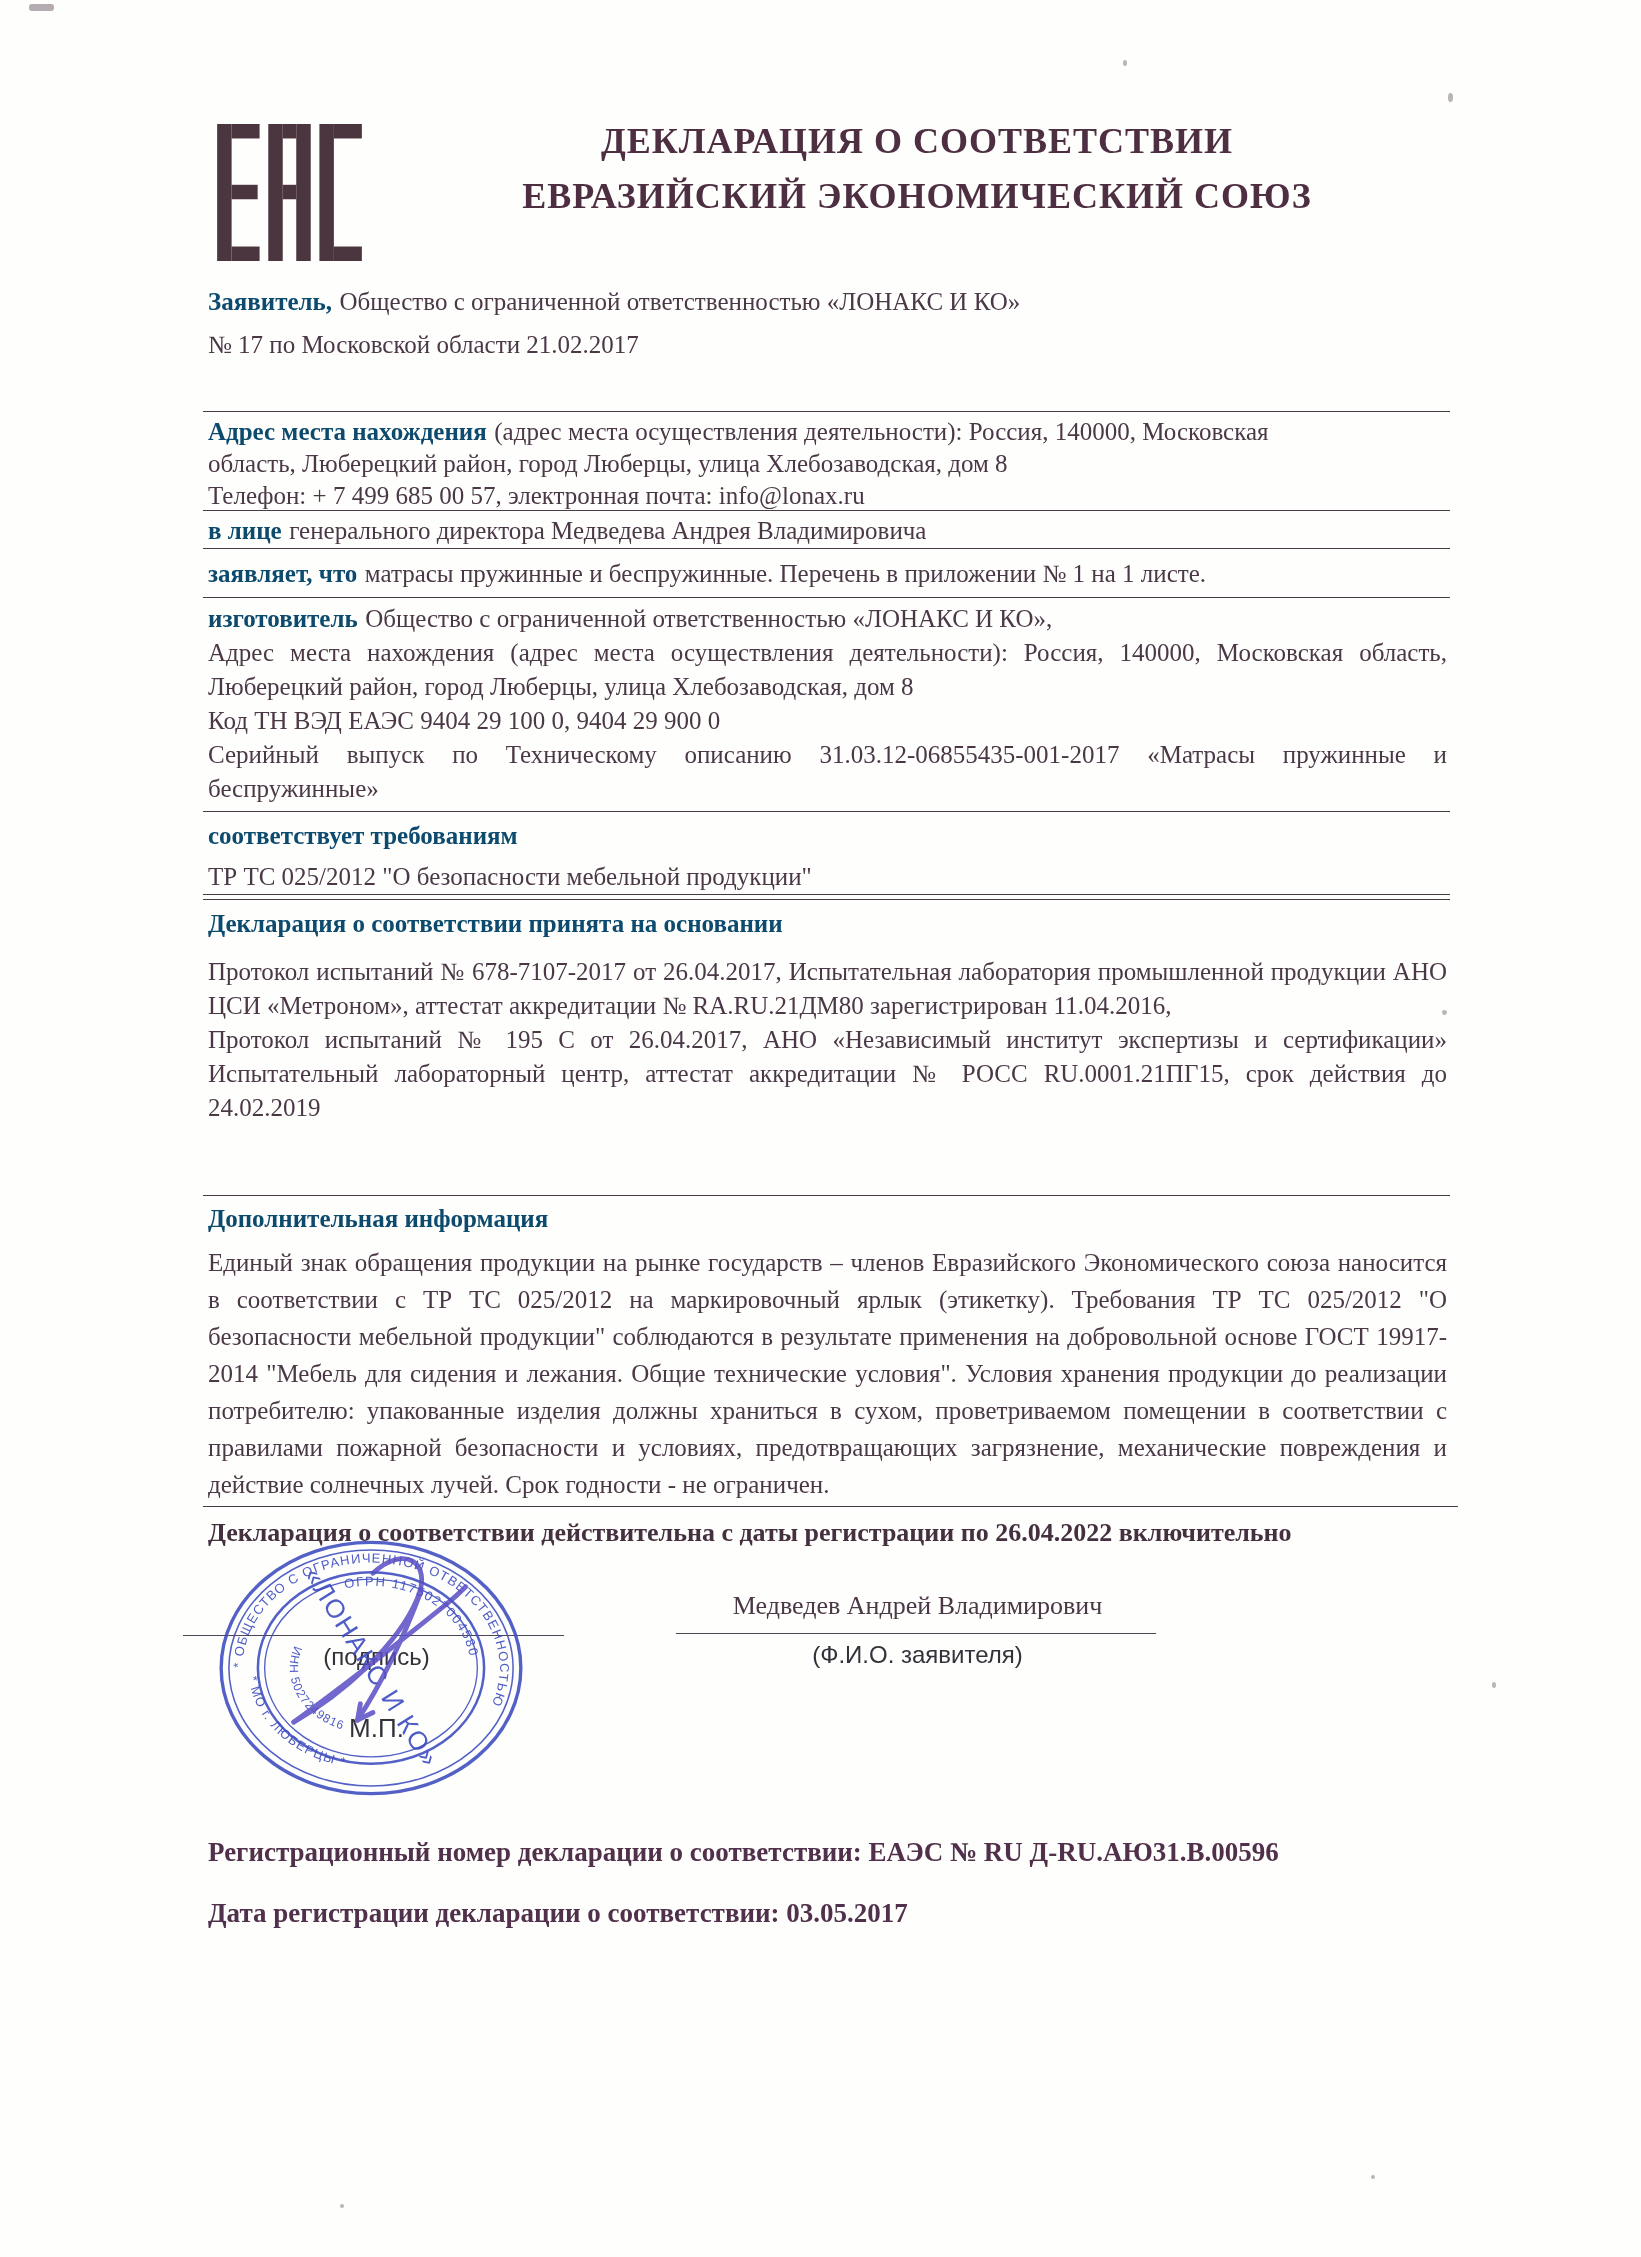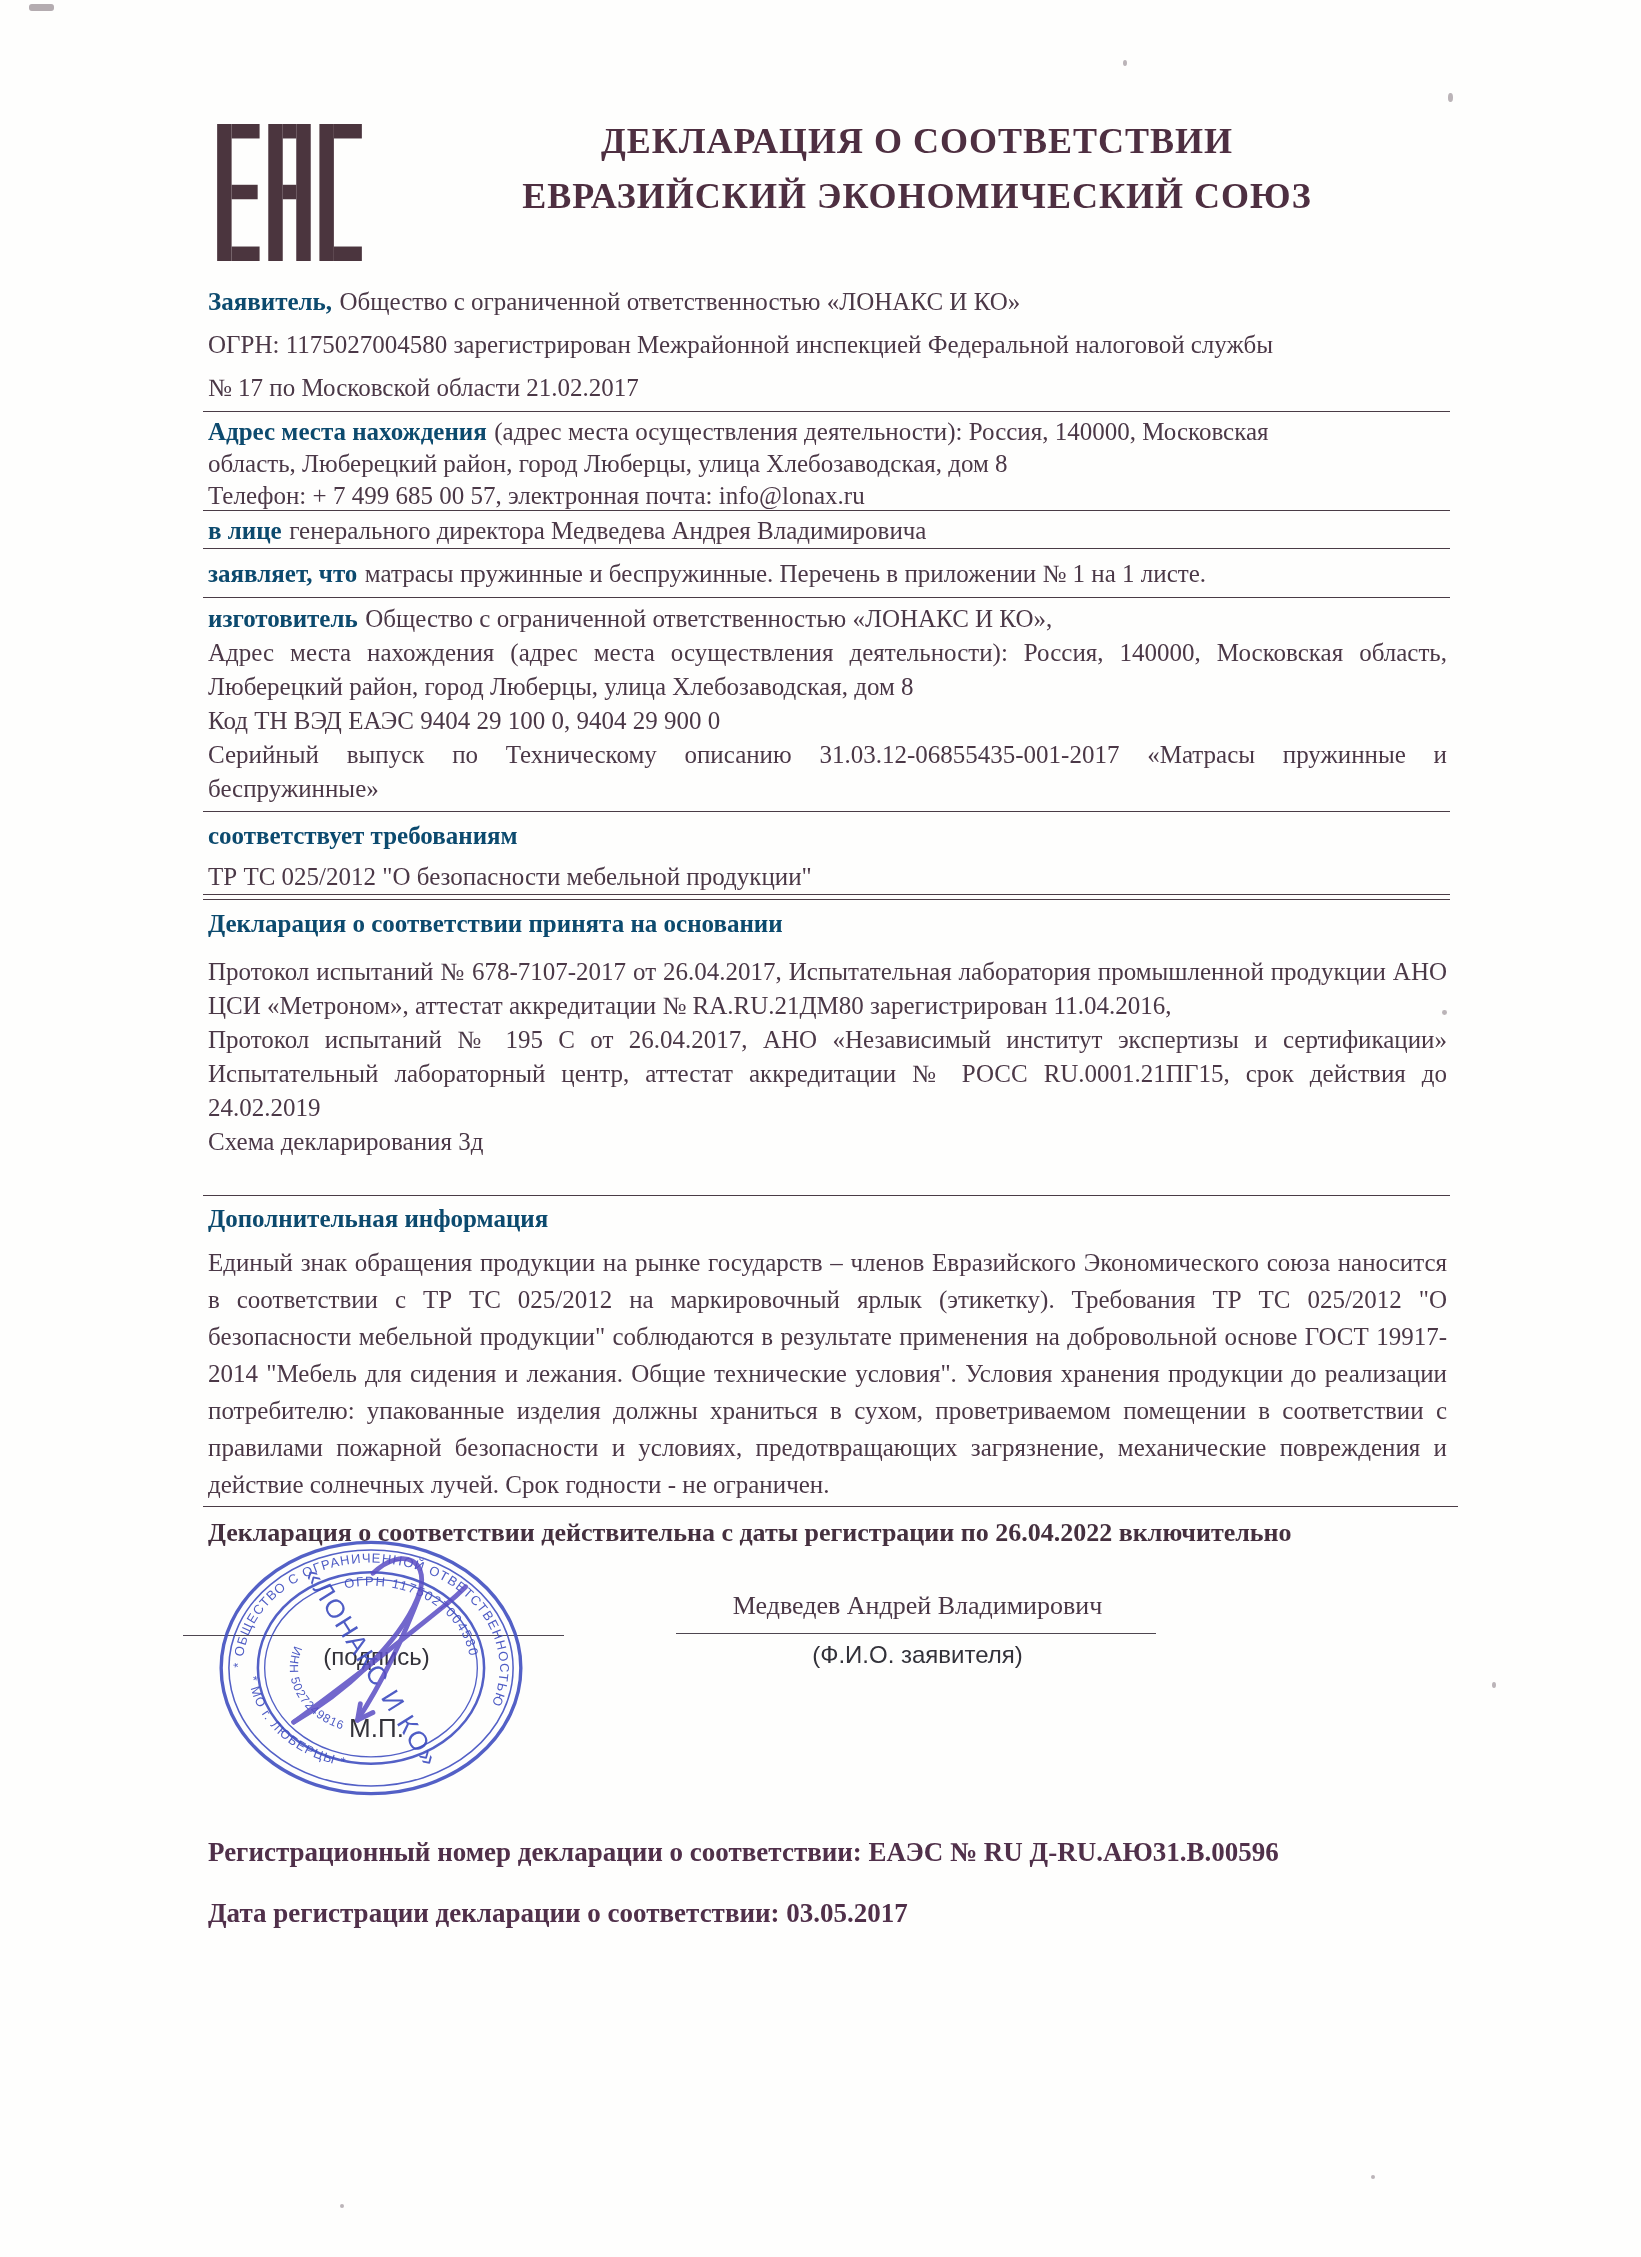"ОГРН: 1175027004580 зарегистрирован" div { html: <div>ОГРН: 1175027004580 зарегистрирован Межрайонной инспекцией Федеральной налоговой службы</div> -> none }
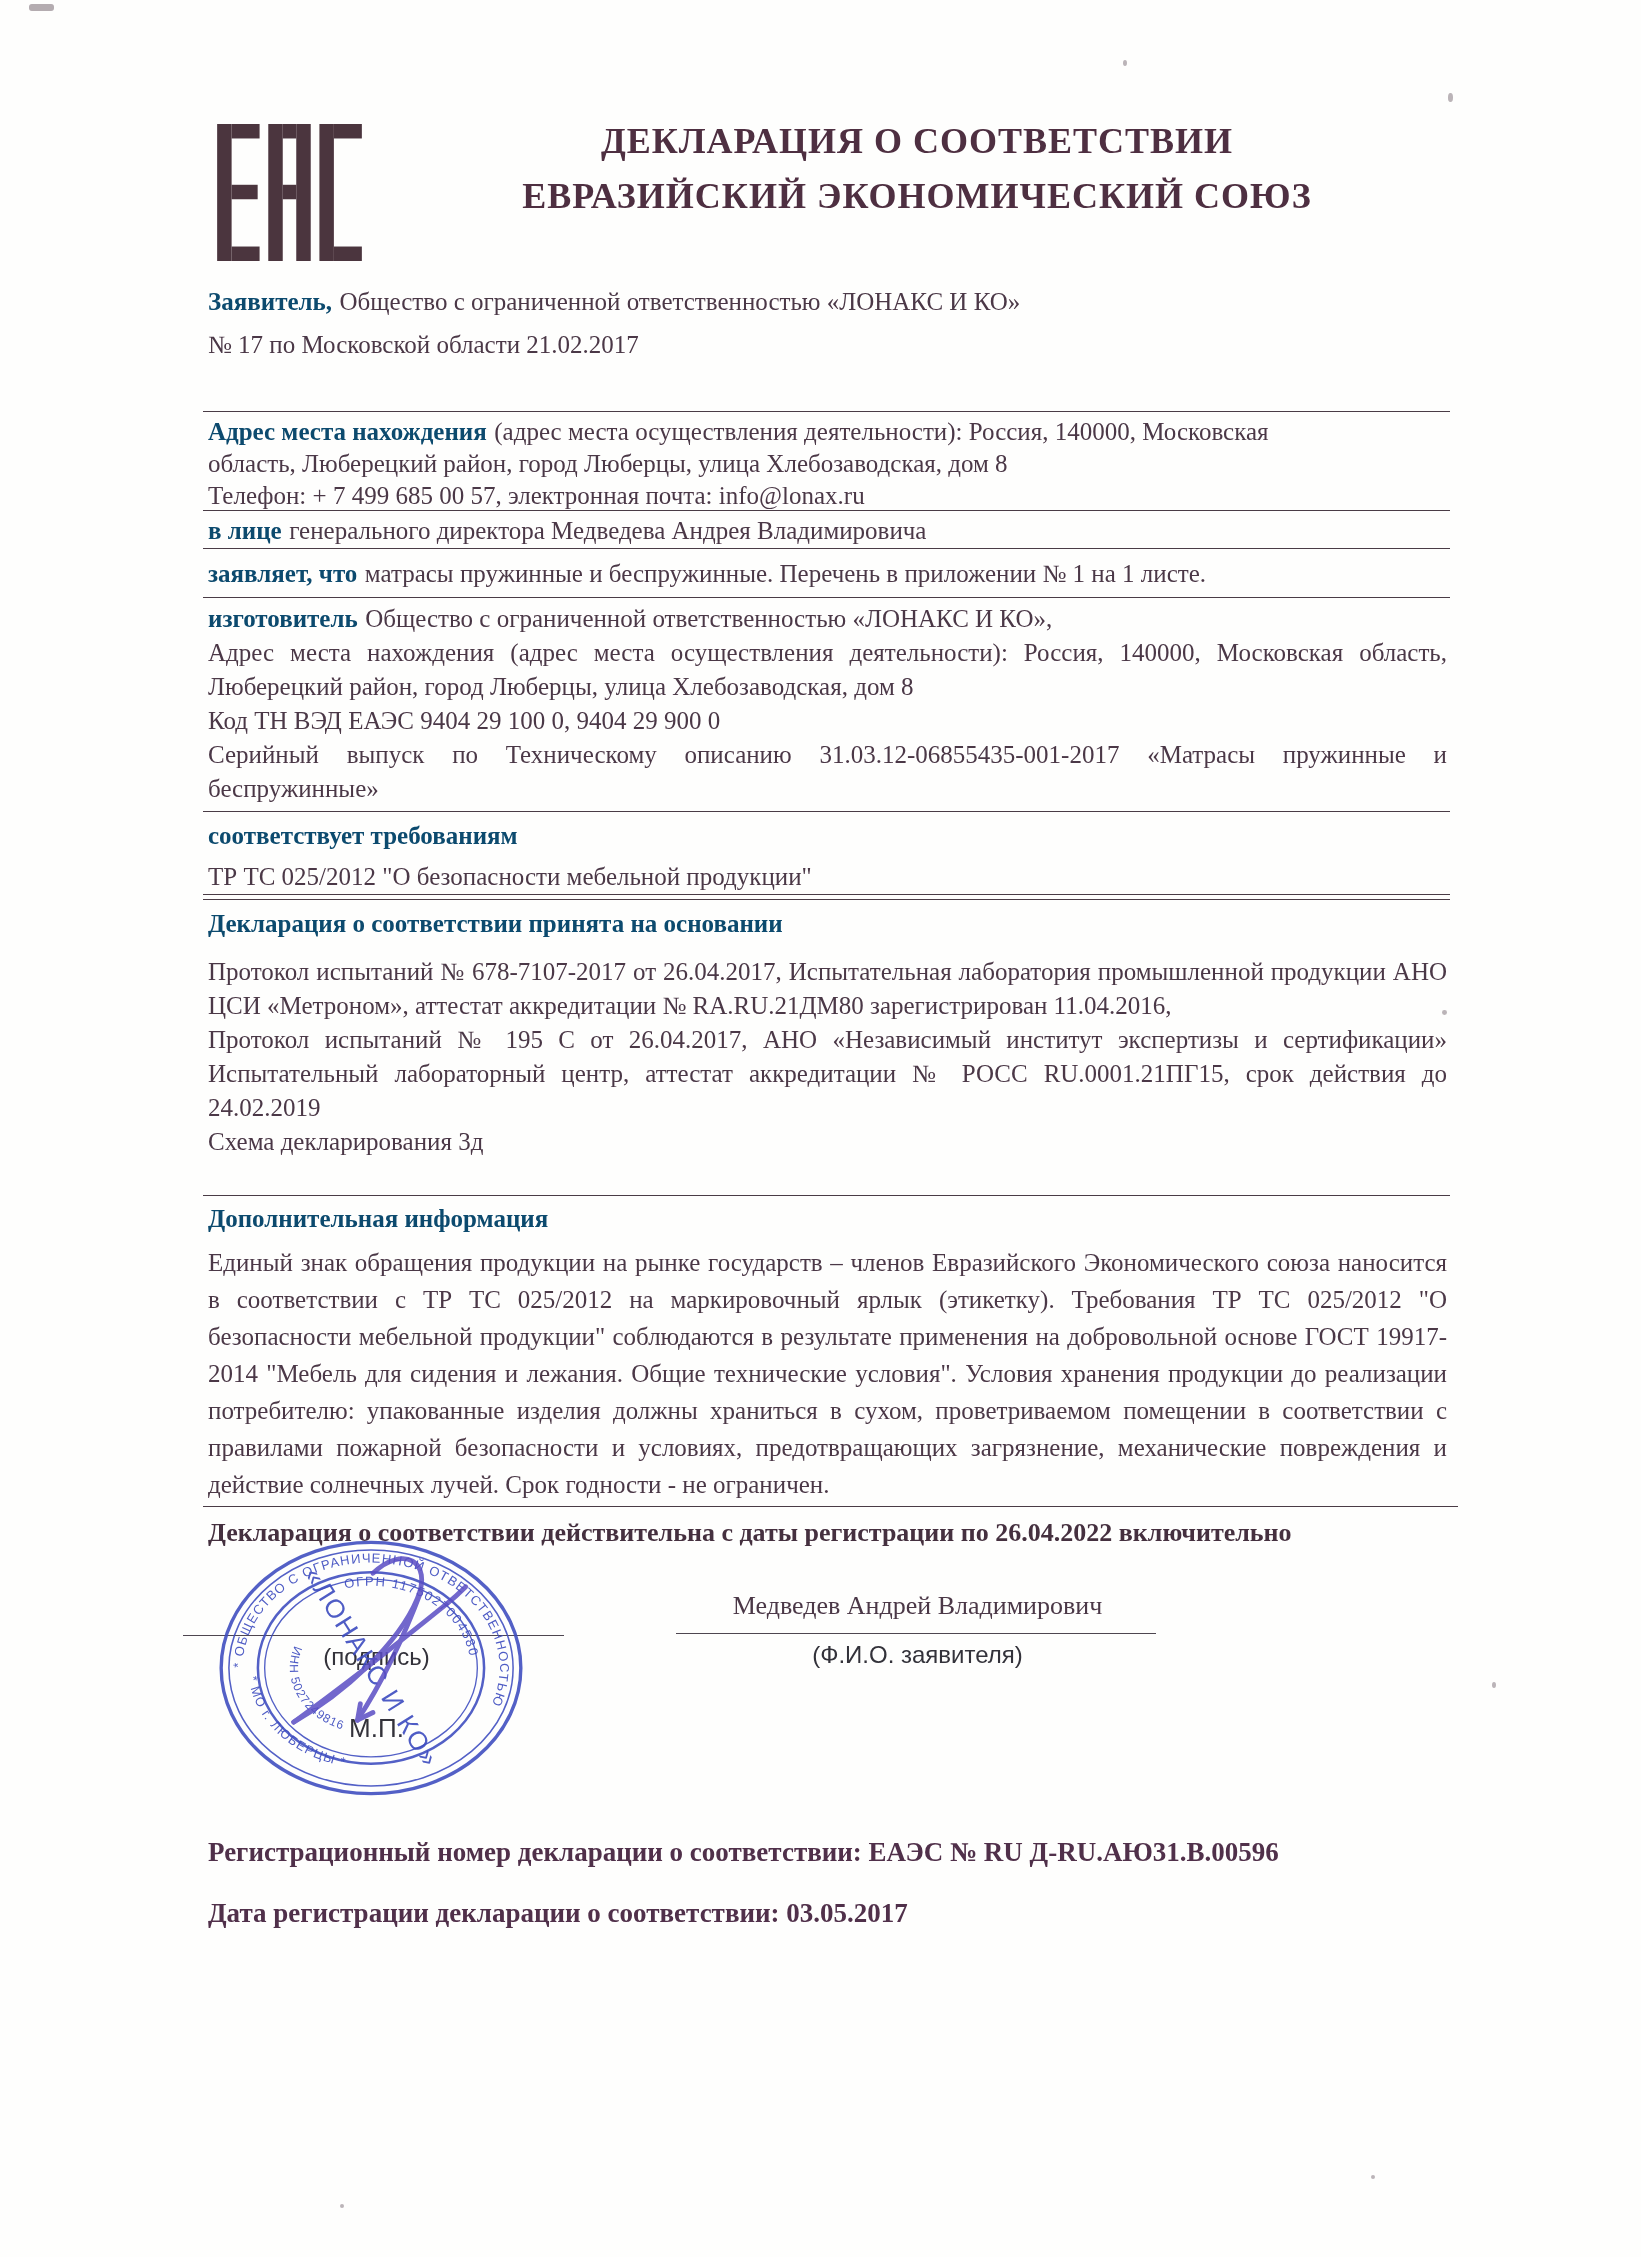"Схема декларирования 3д" div { html: <div>Схема декларирования 3д</div> -> none }
